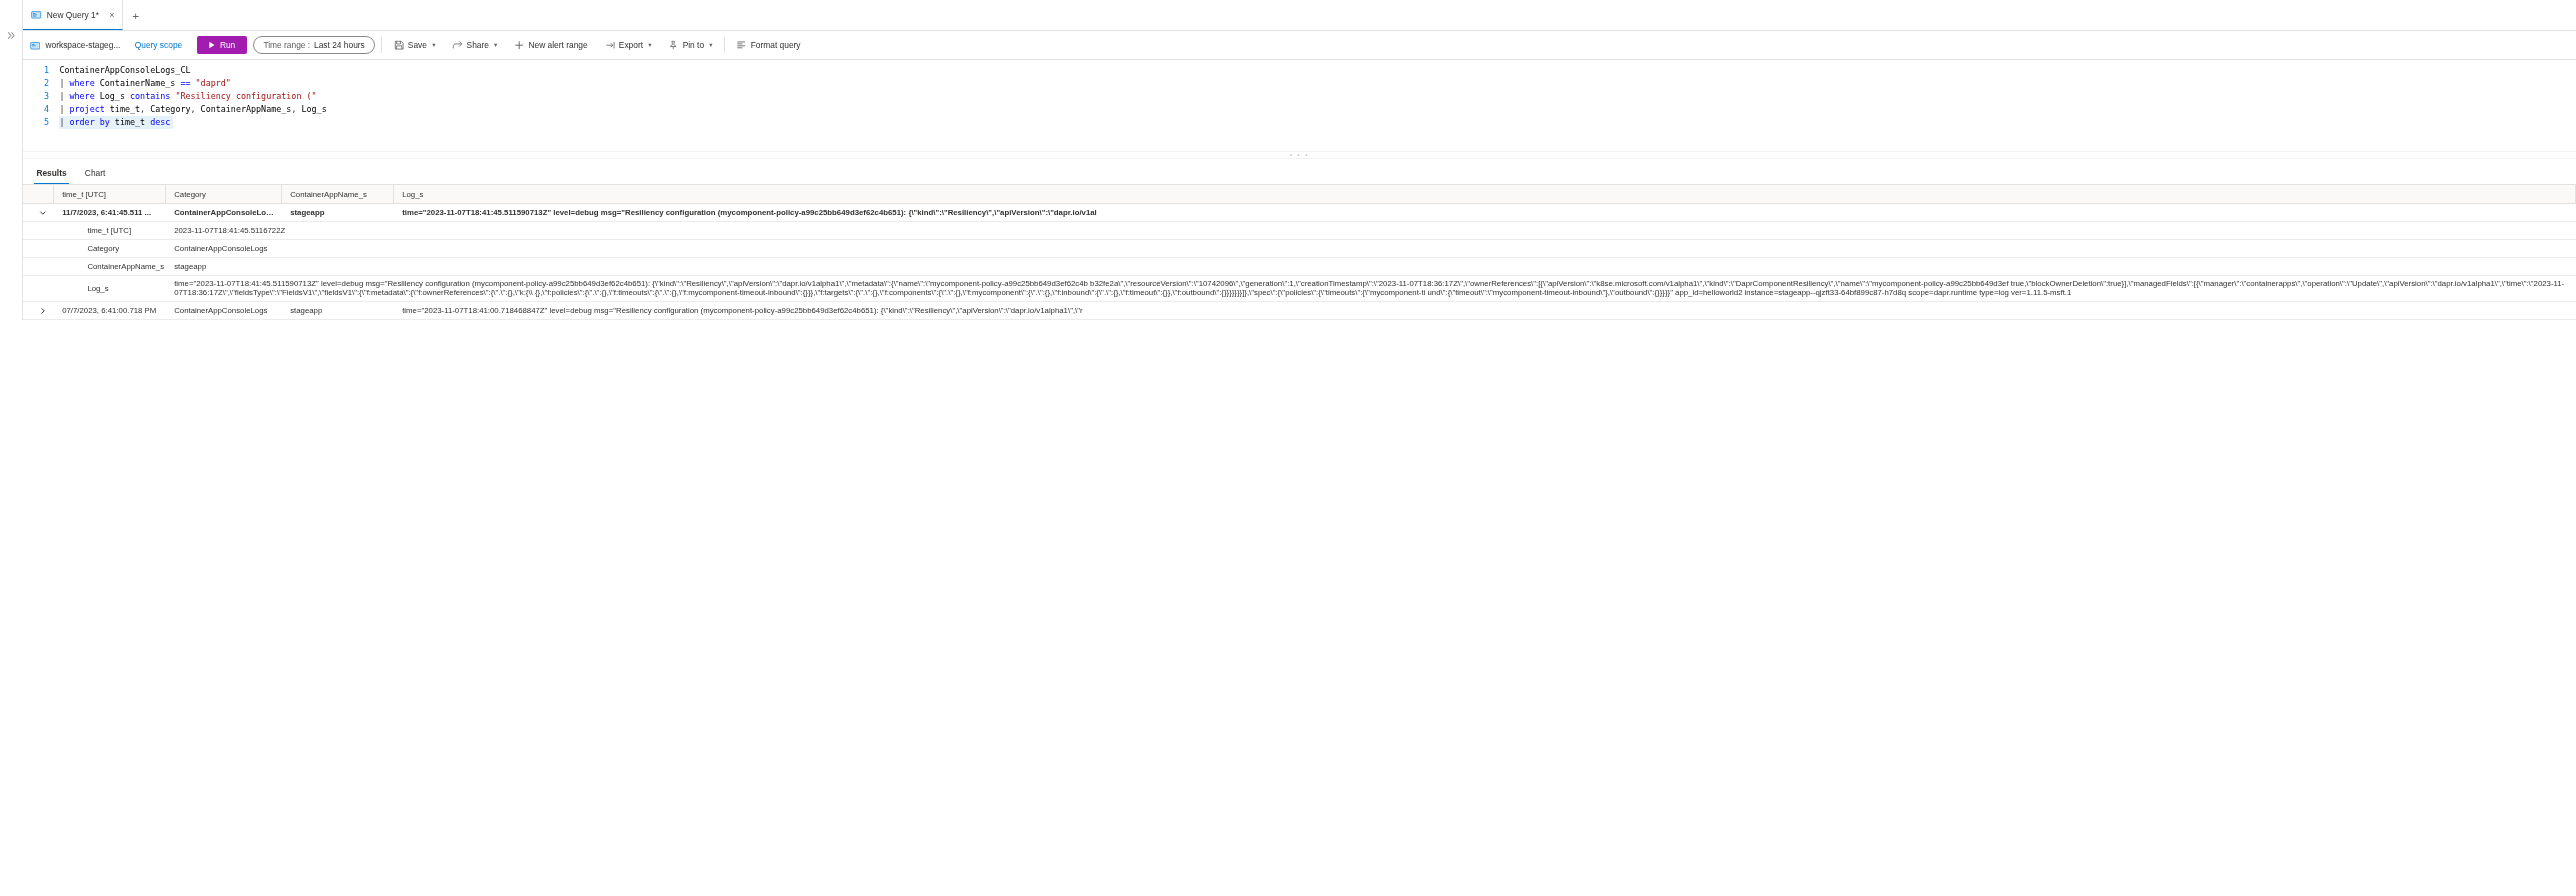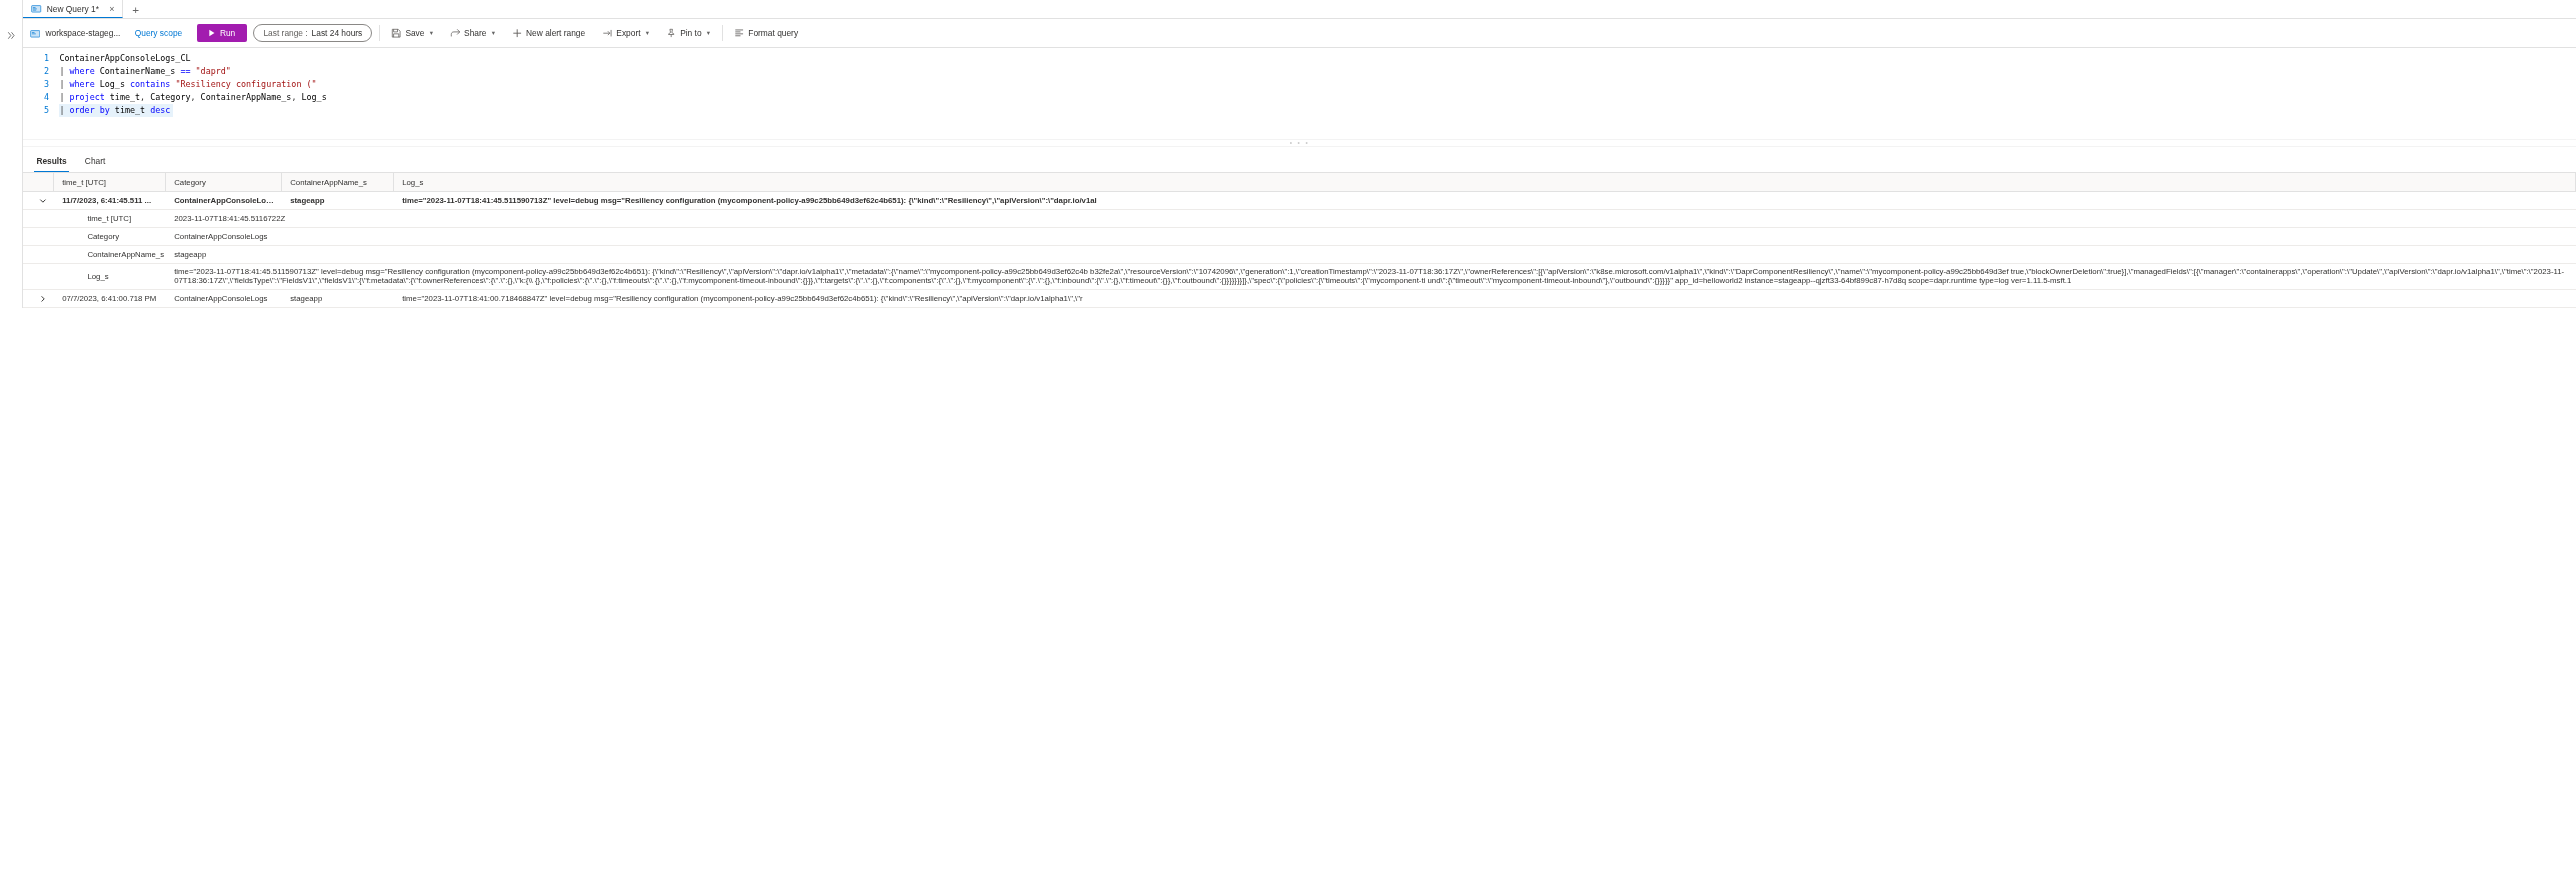"New Query 1*" .tab-bar { height: 19px -> 31px }
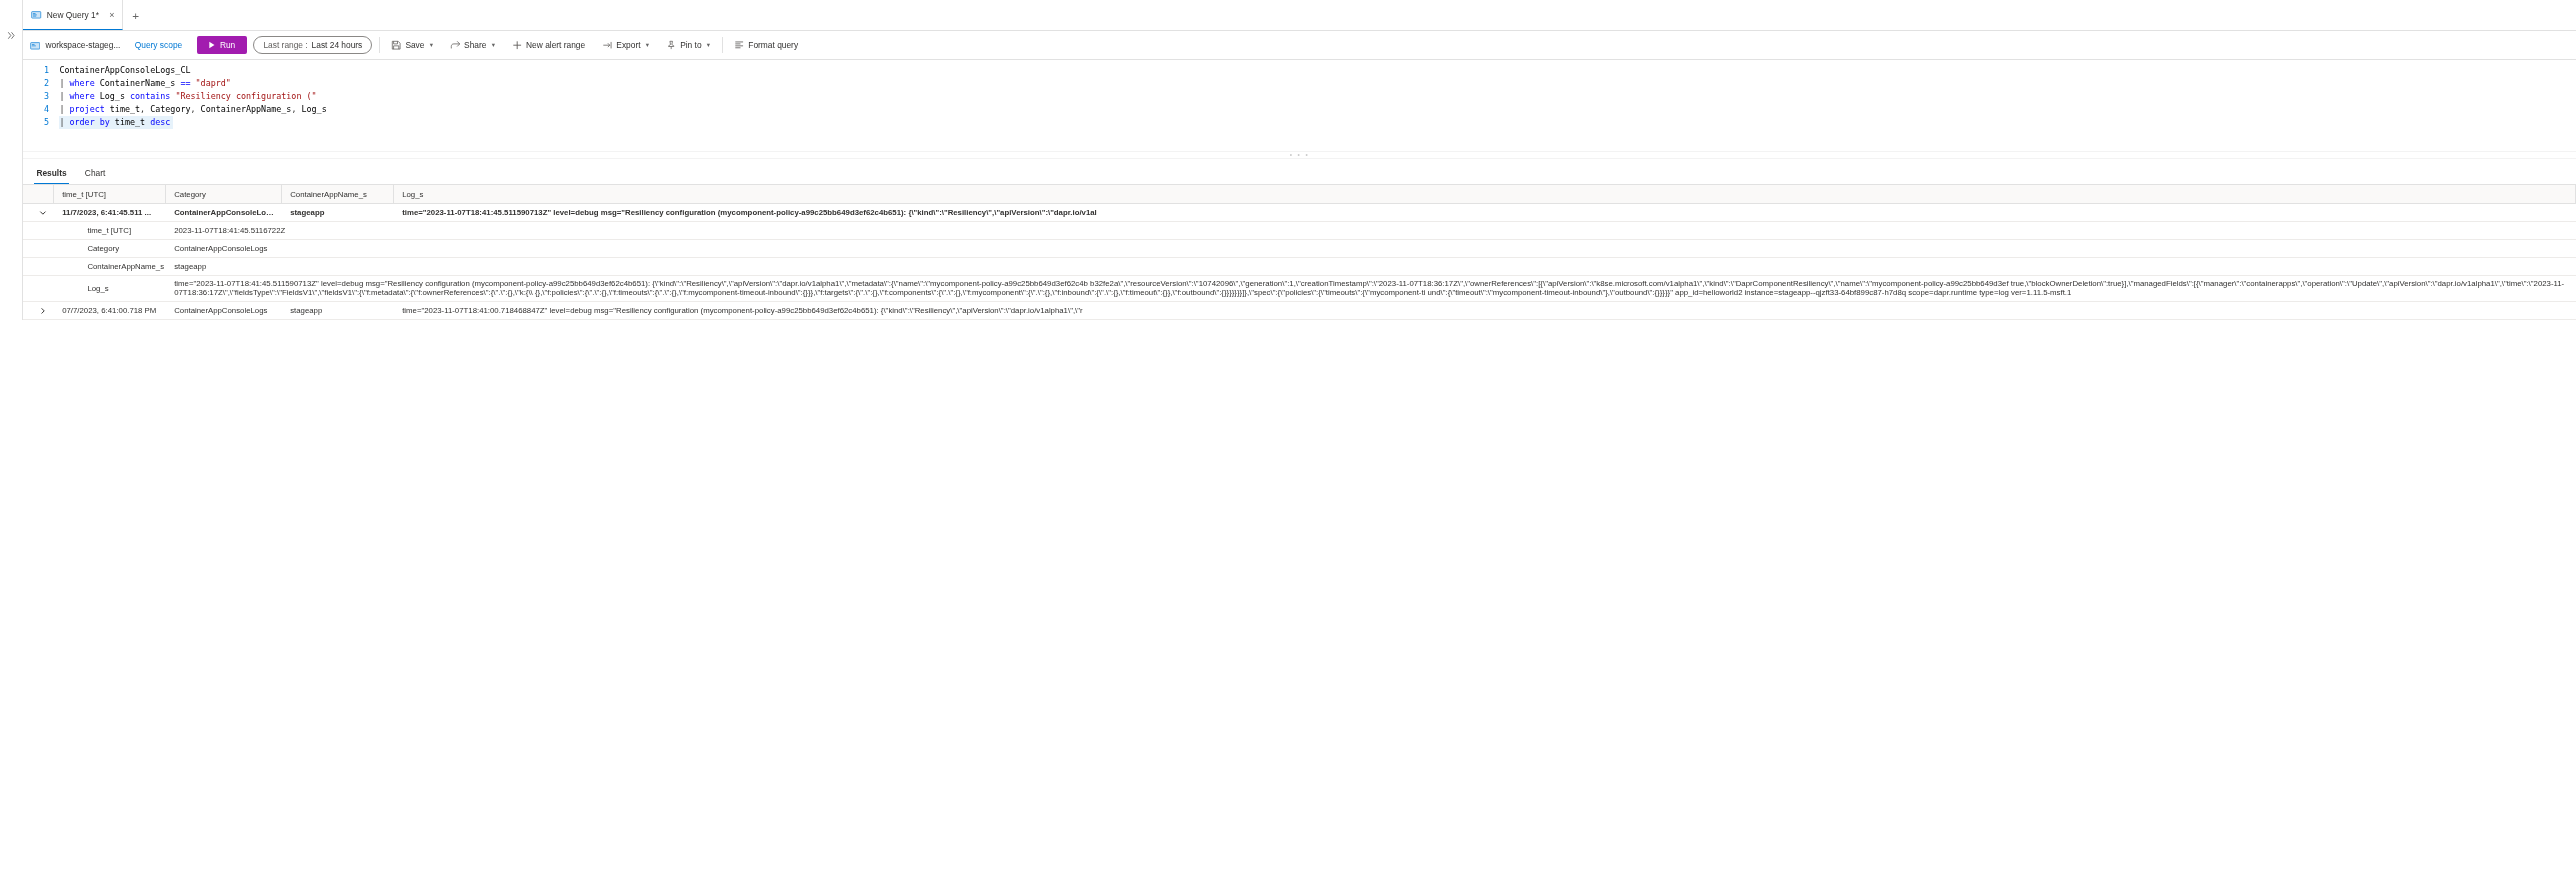"Last range :" span.time-range-label { text: Last -> Time }
